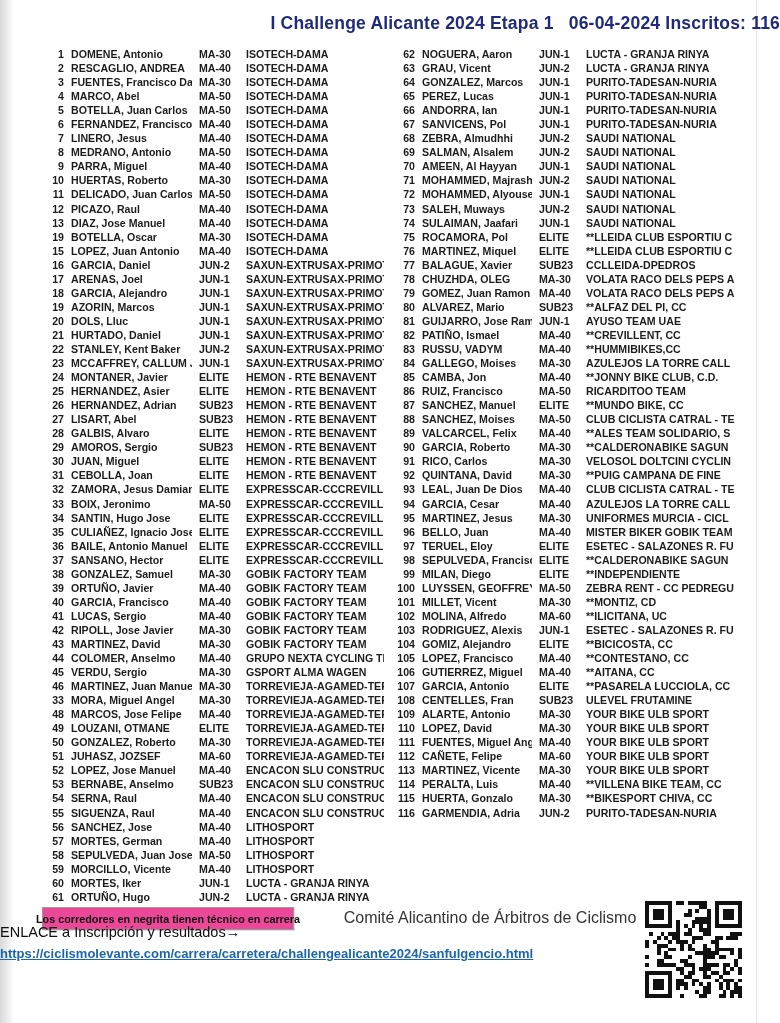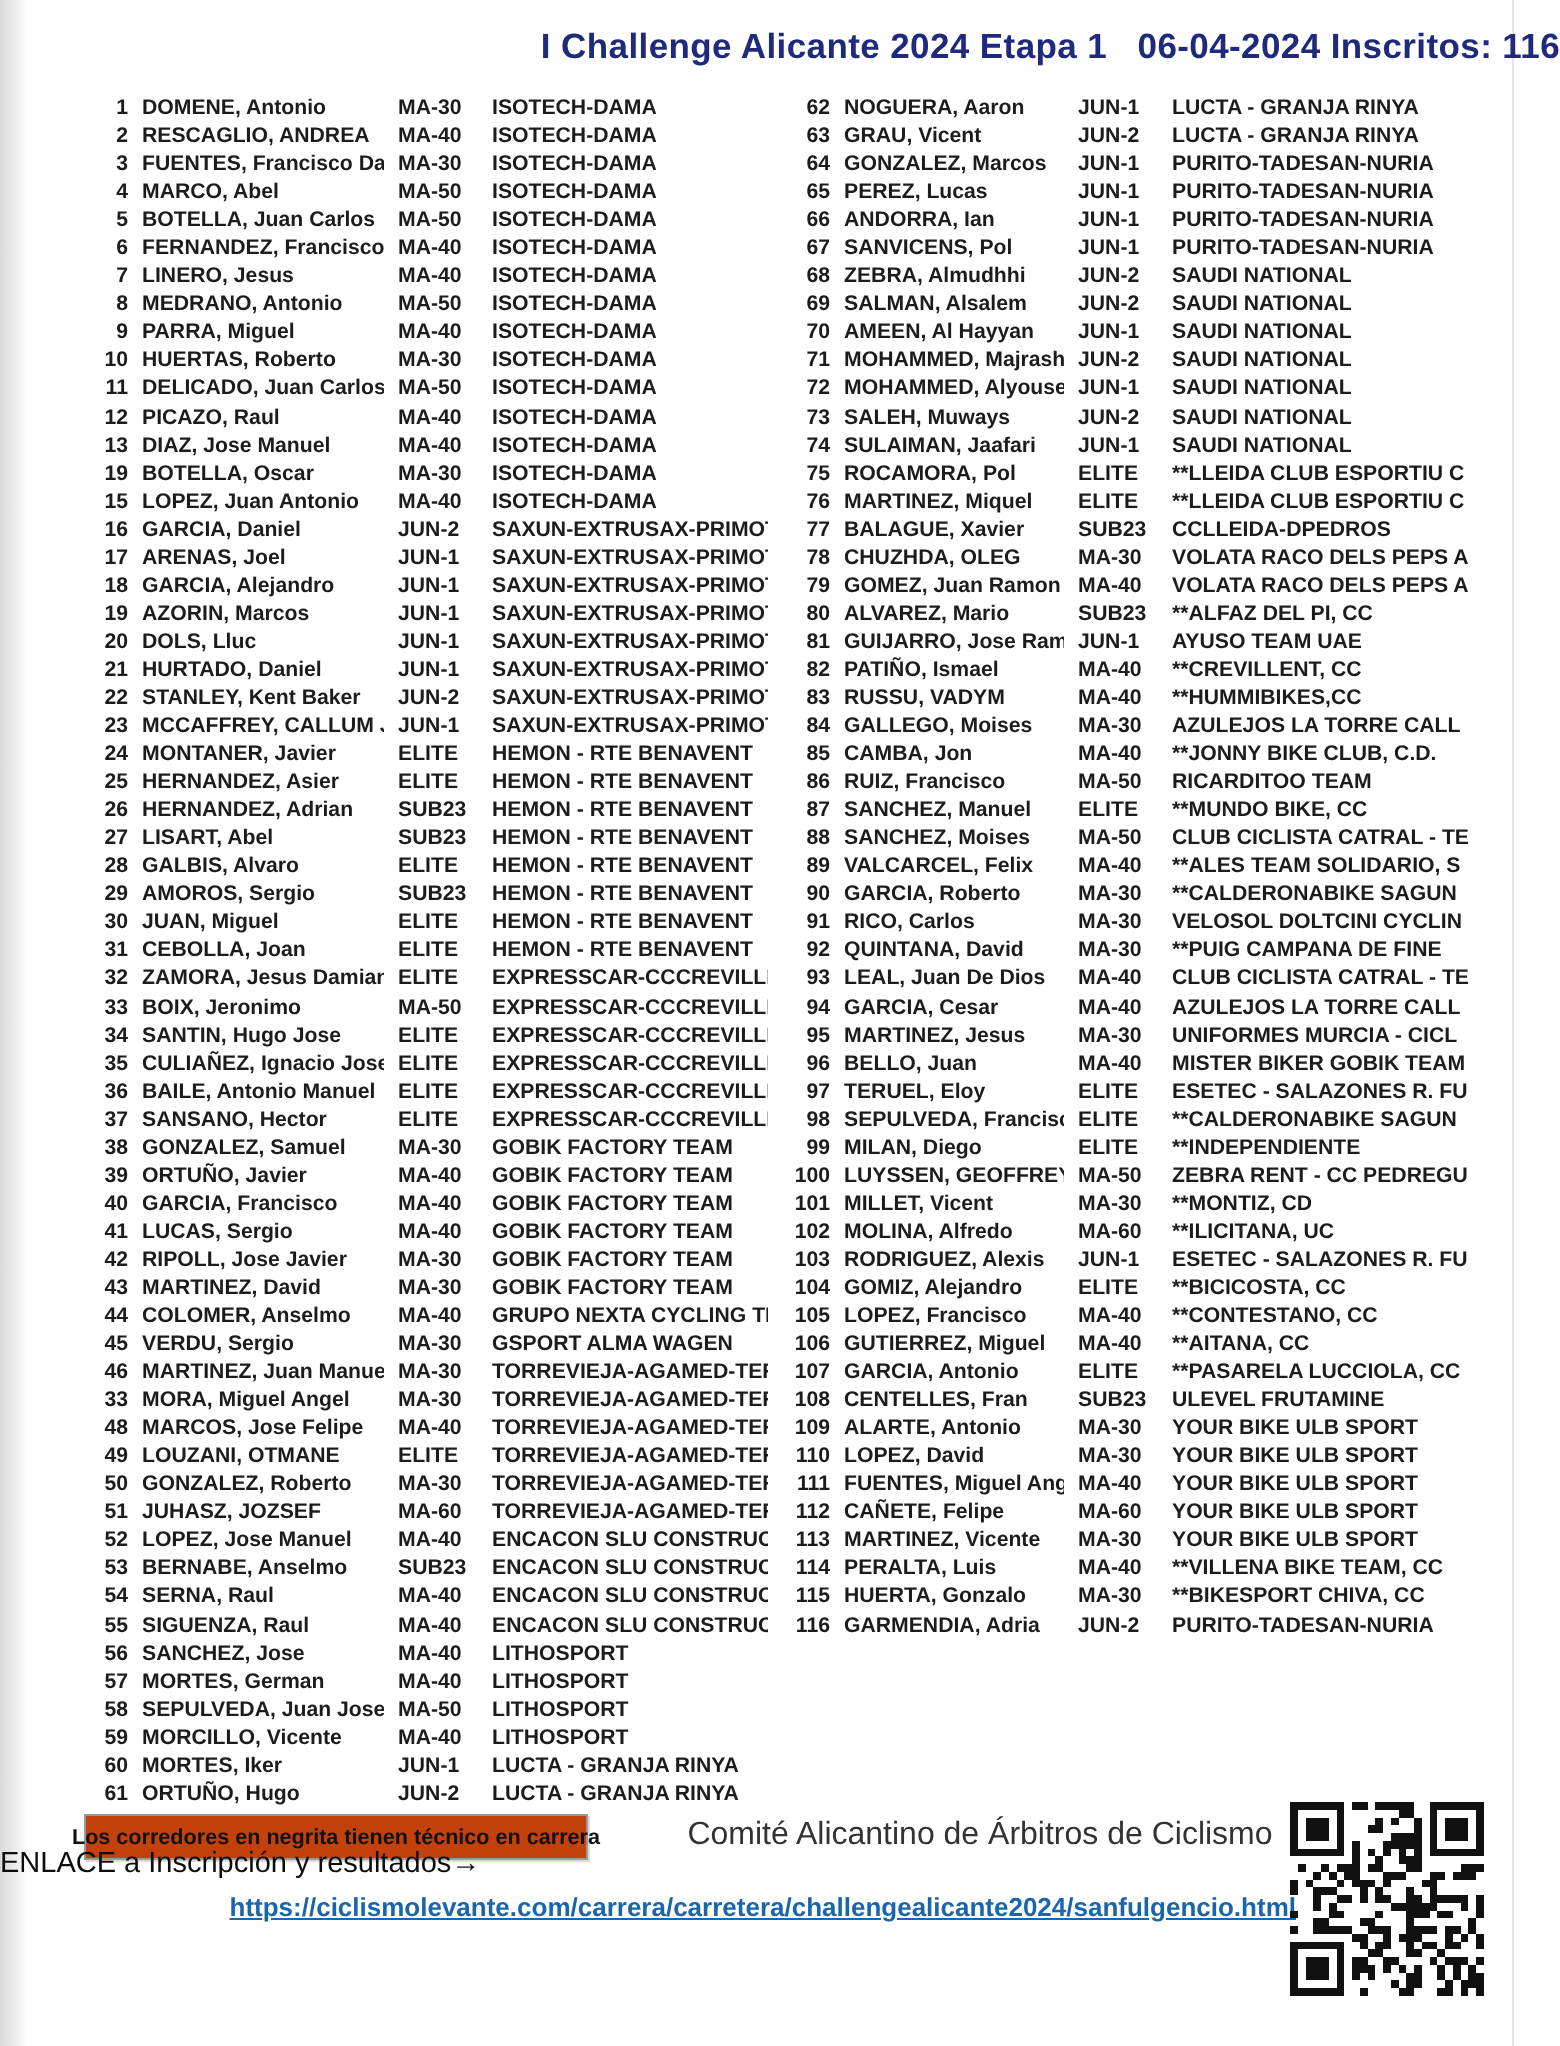"Los corredores en negrita tienen" .note-box { background: #c2410c -> #ec4899 }
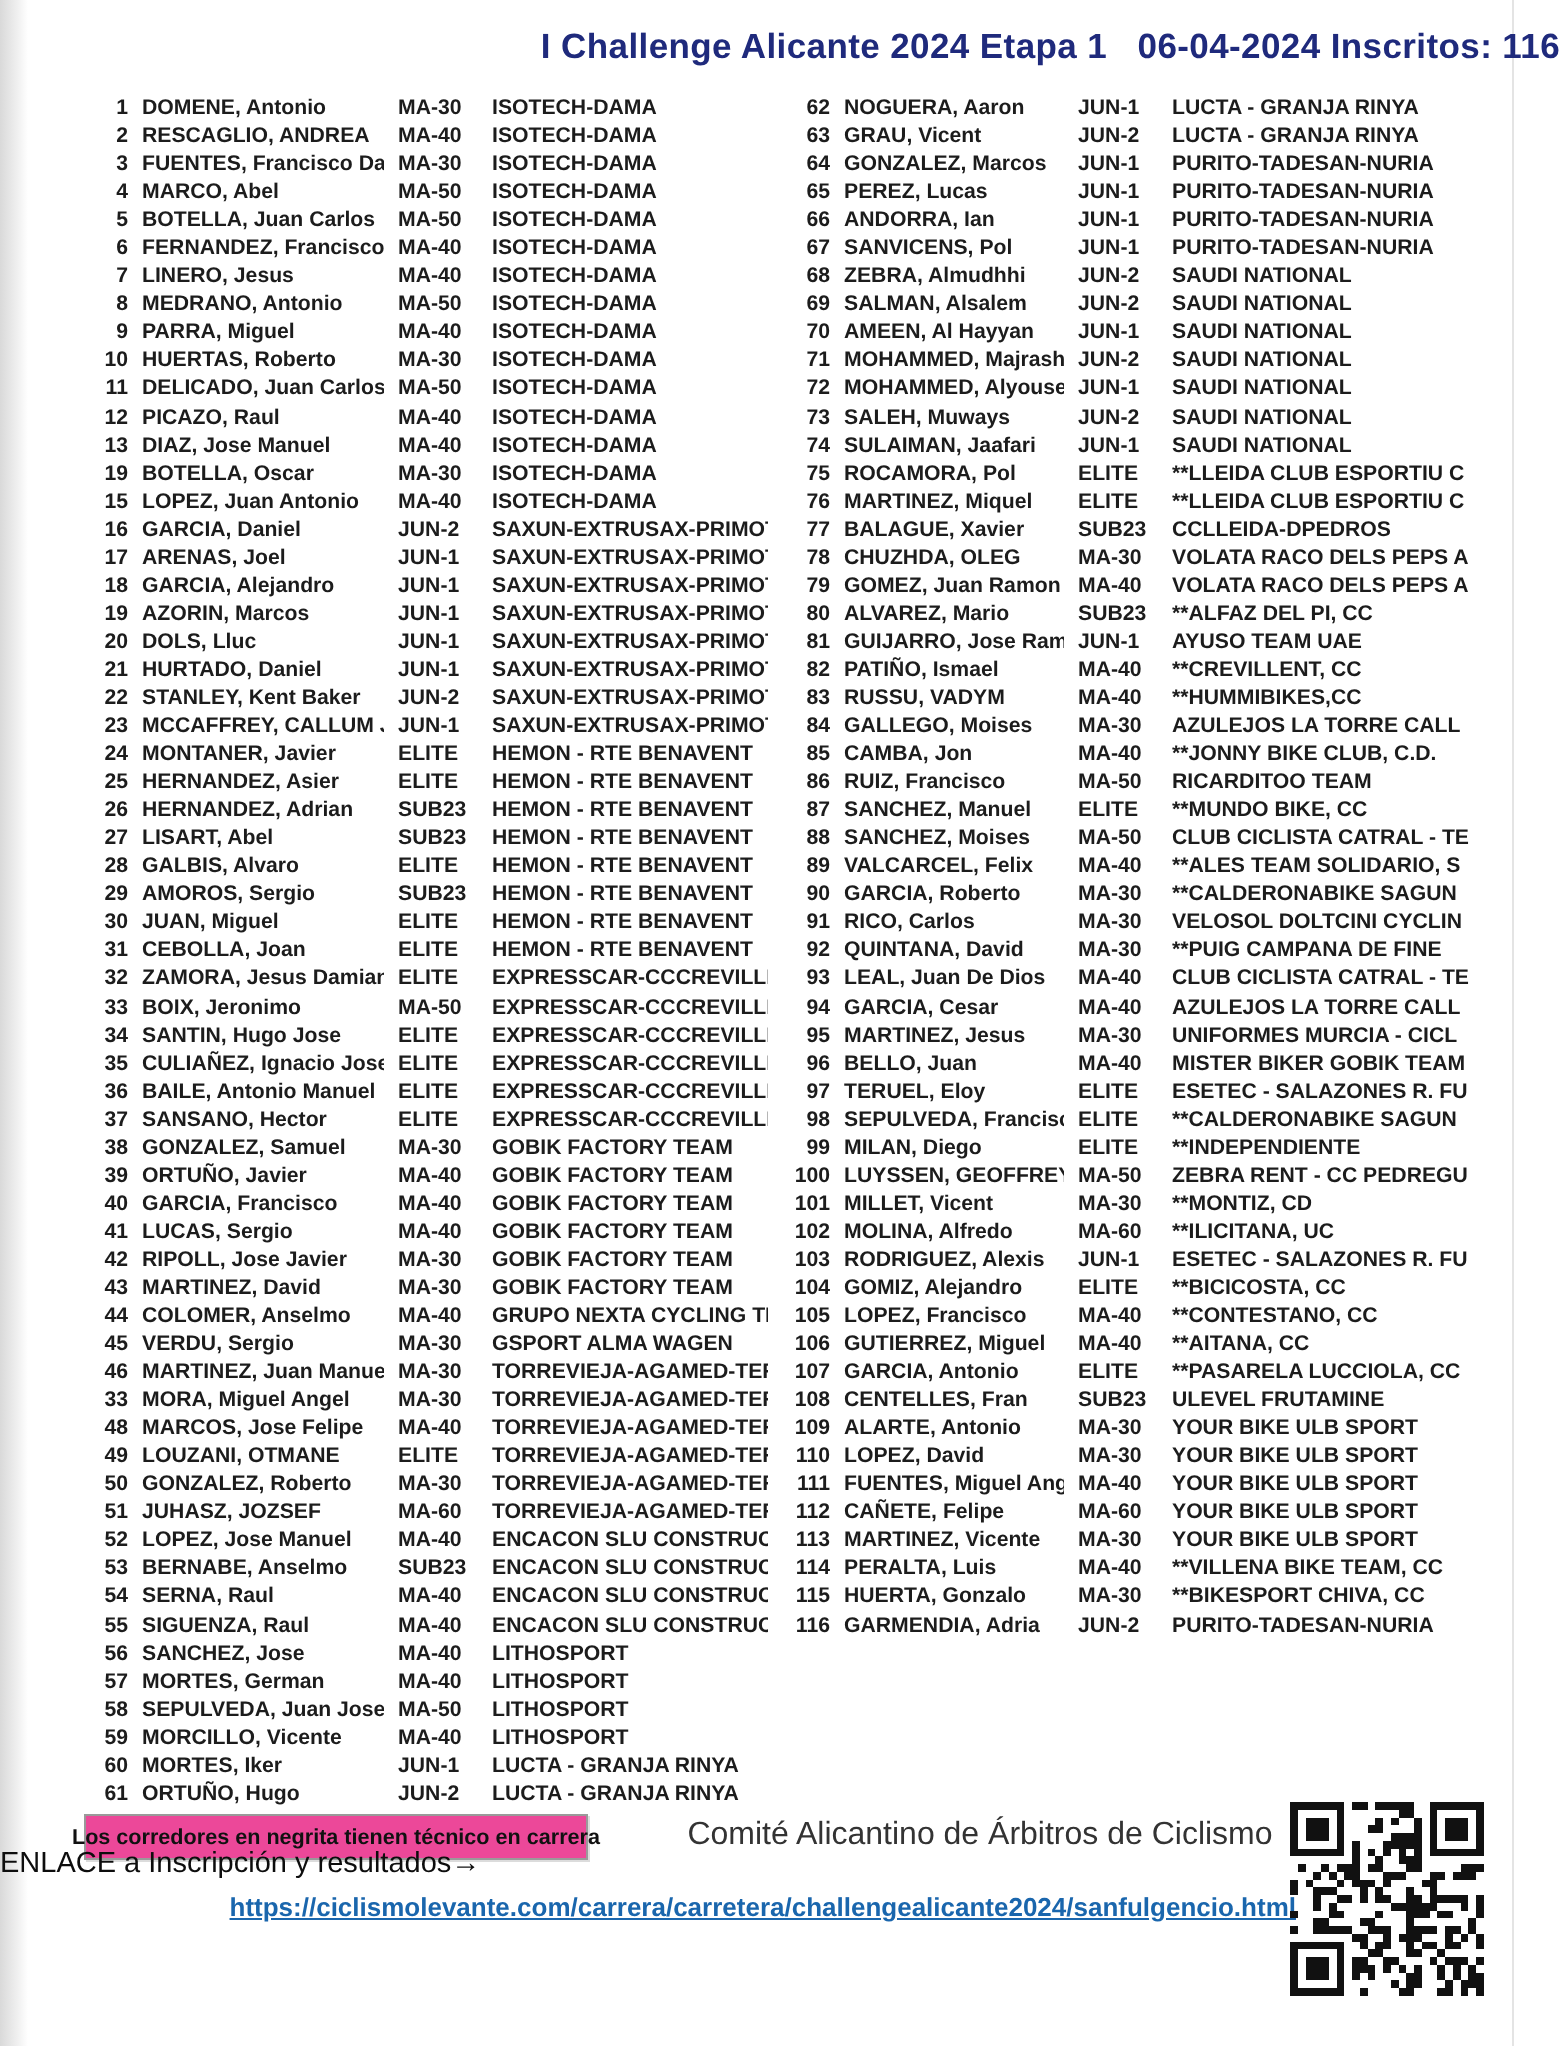"https://ciclismolevante.com/carrera/carr" .url { text-align: right -> left }
